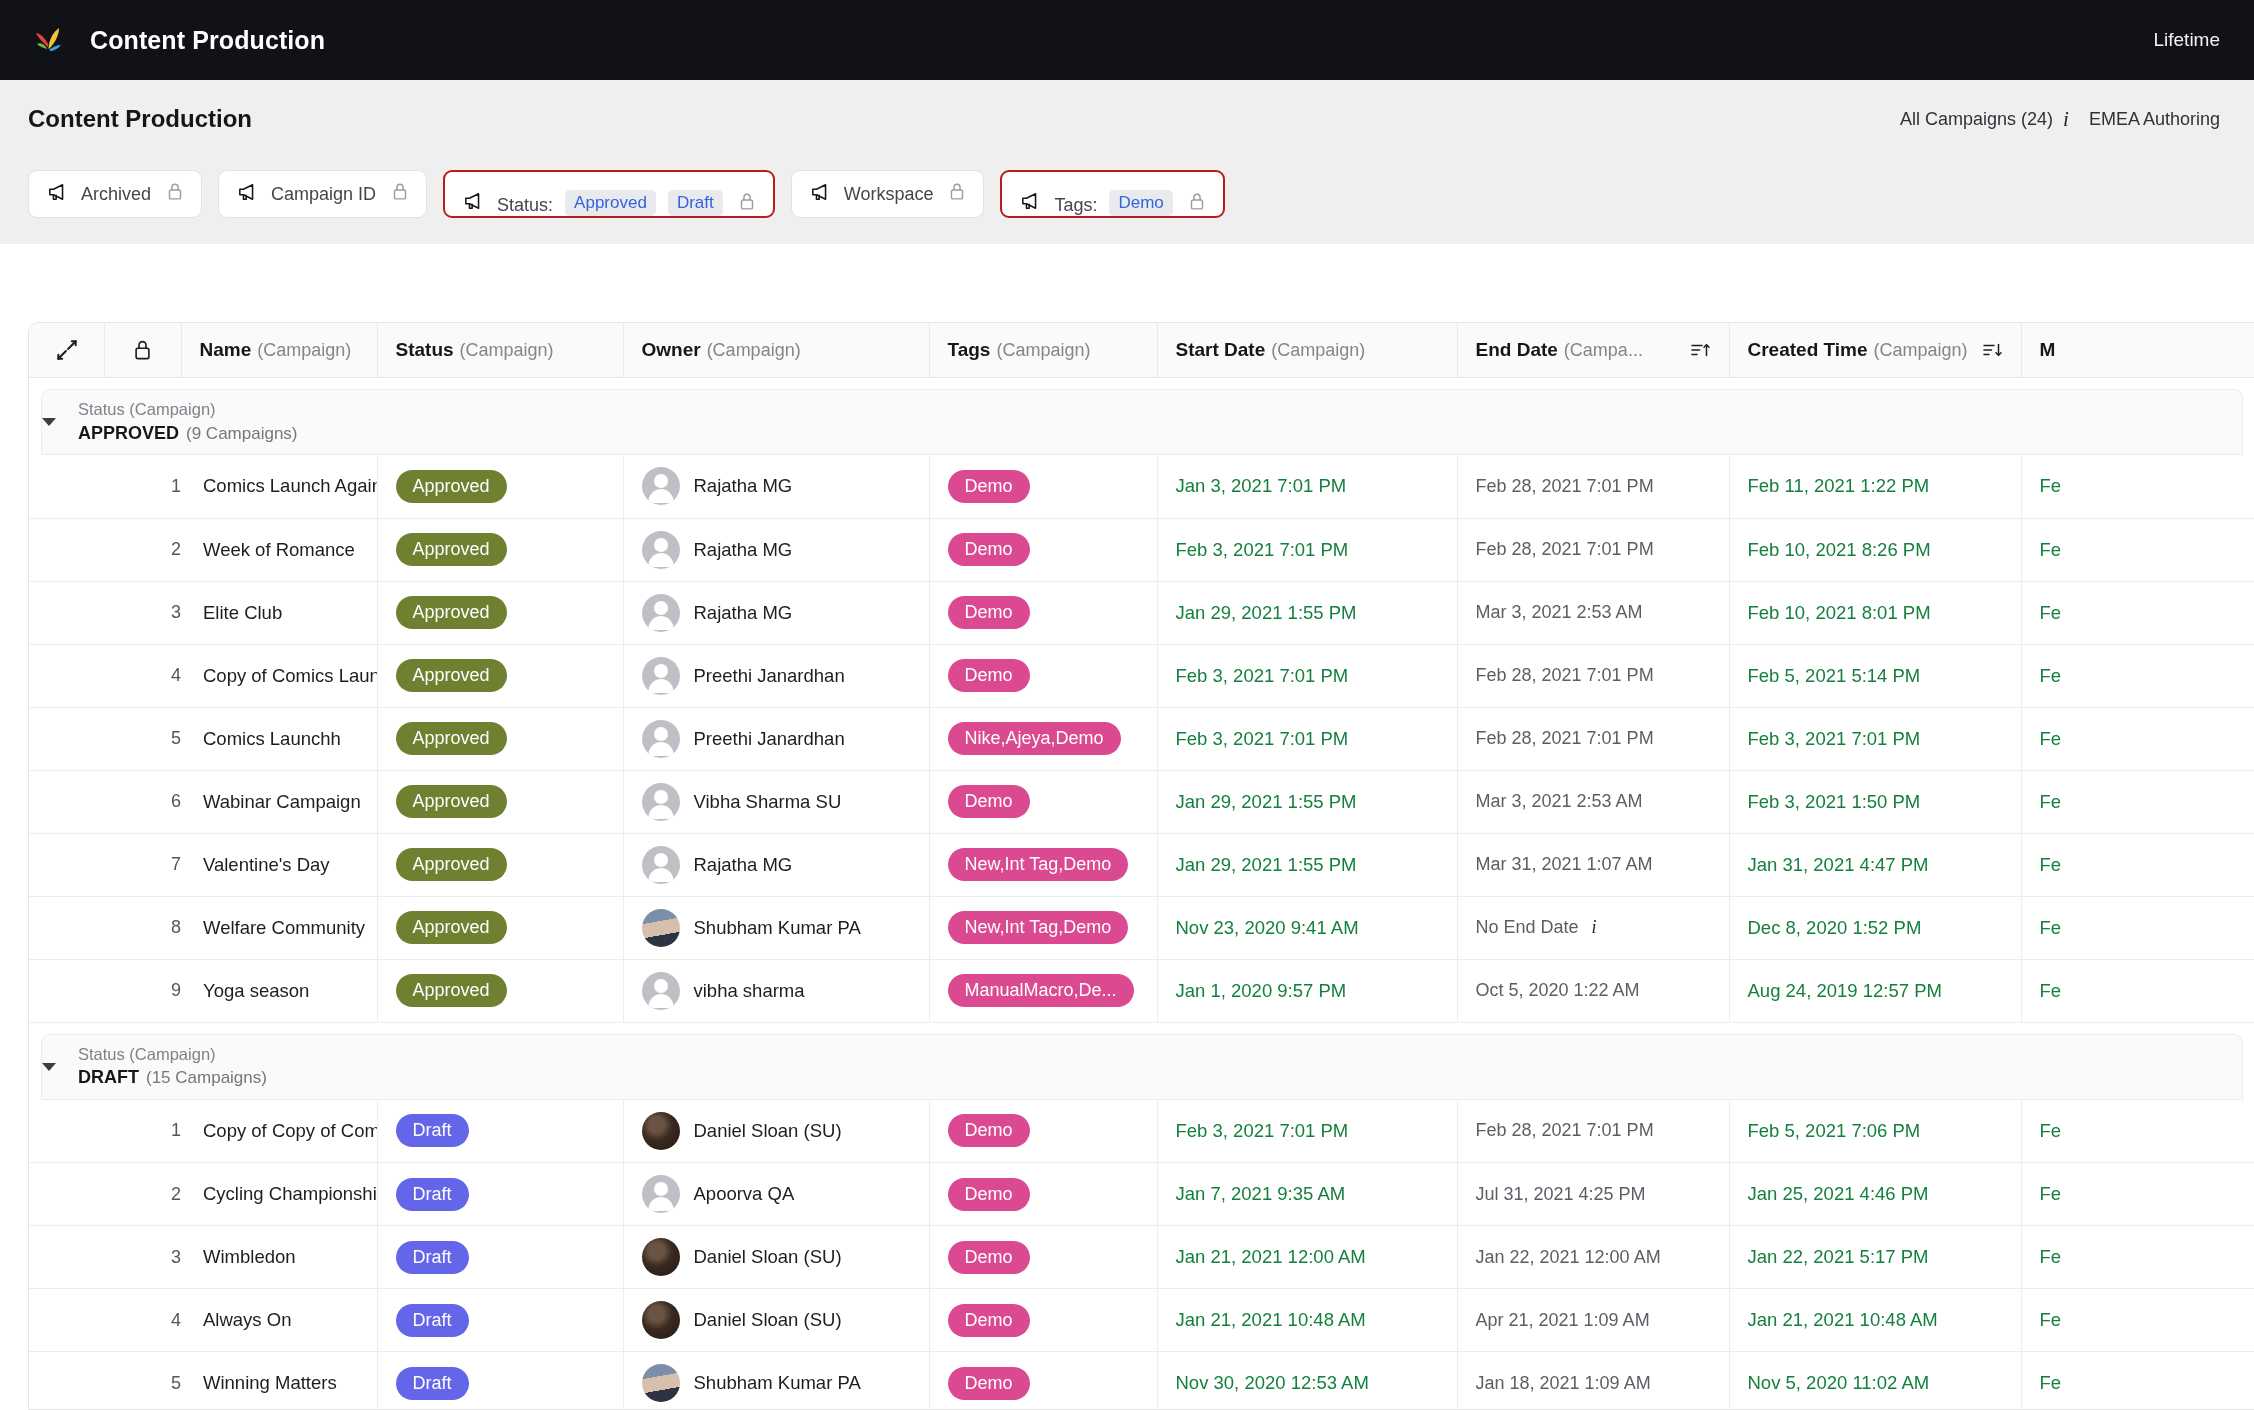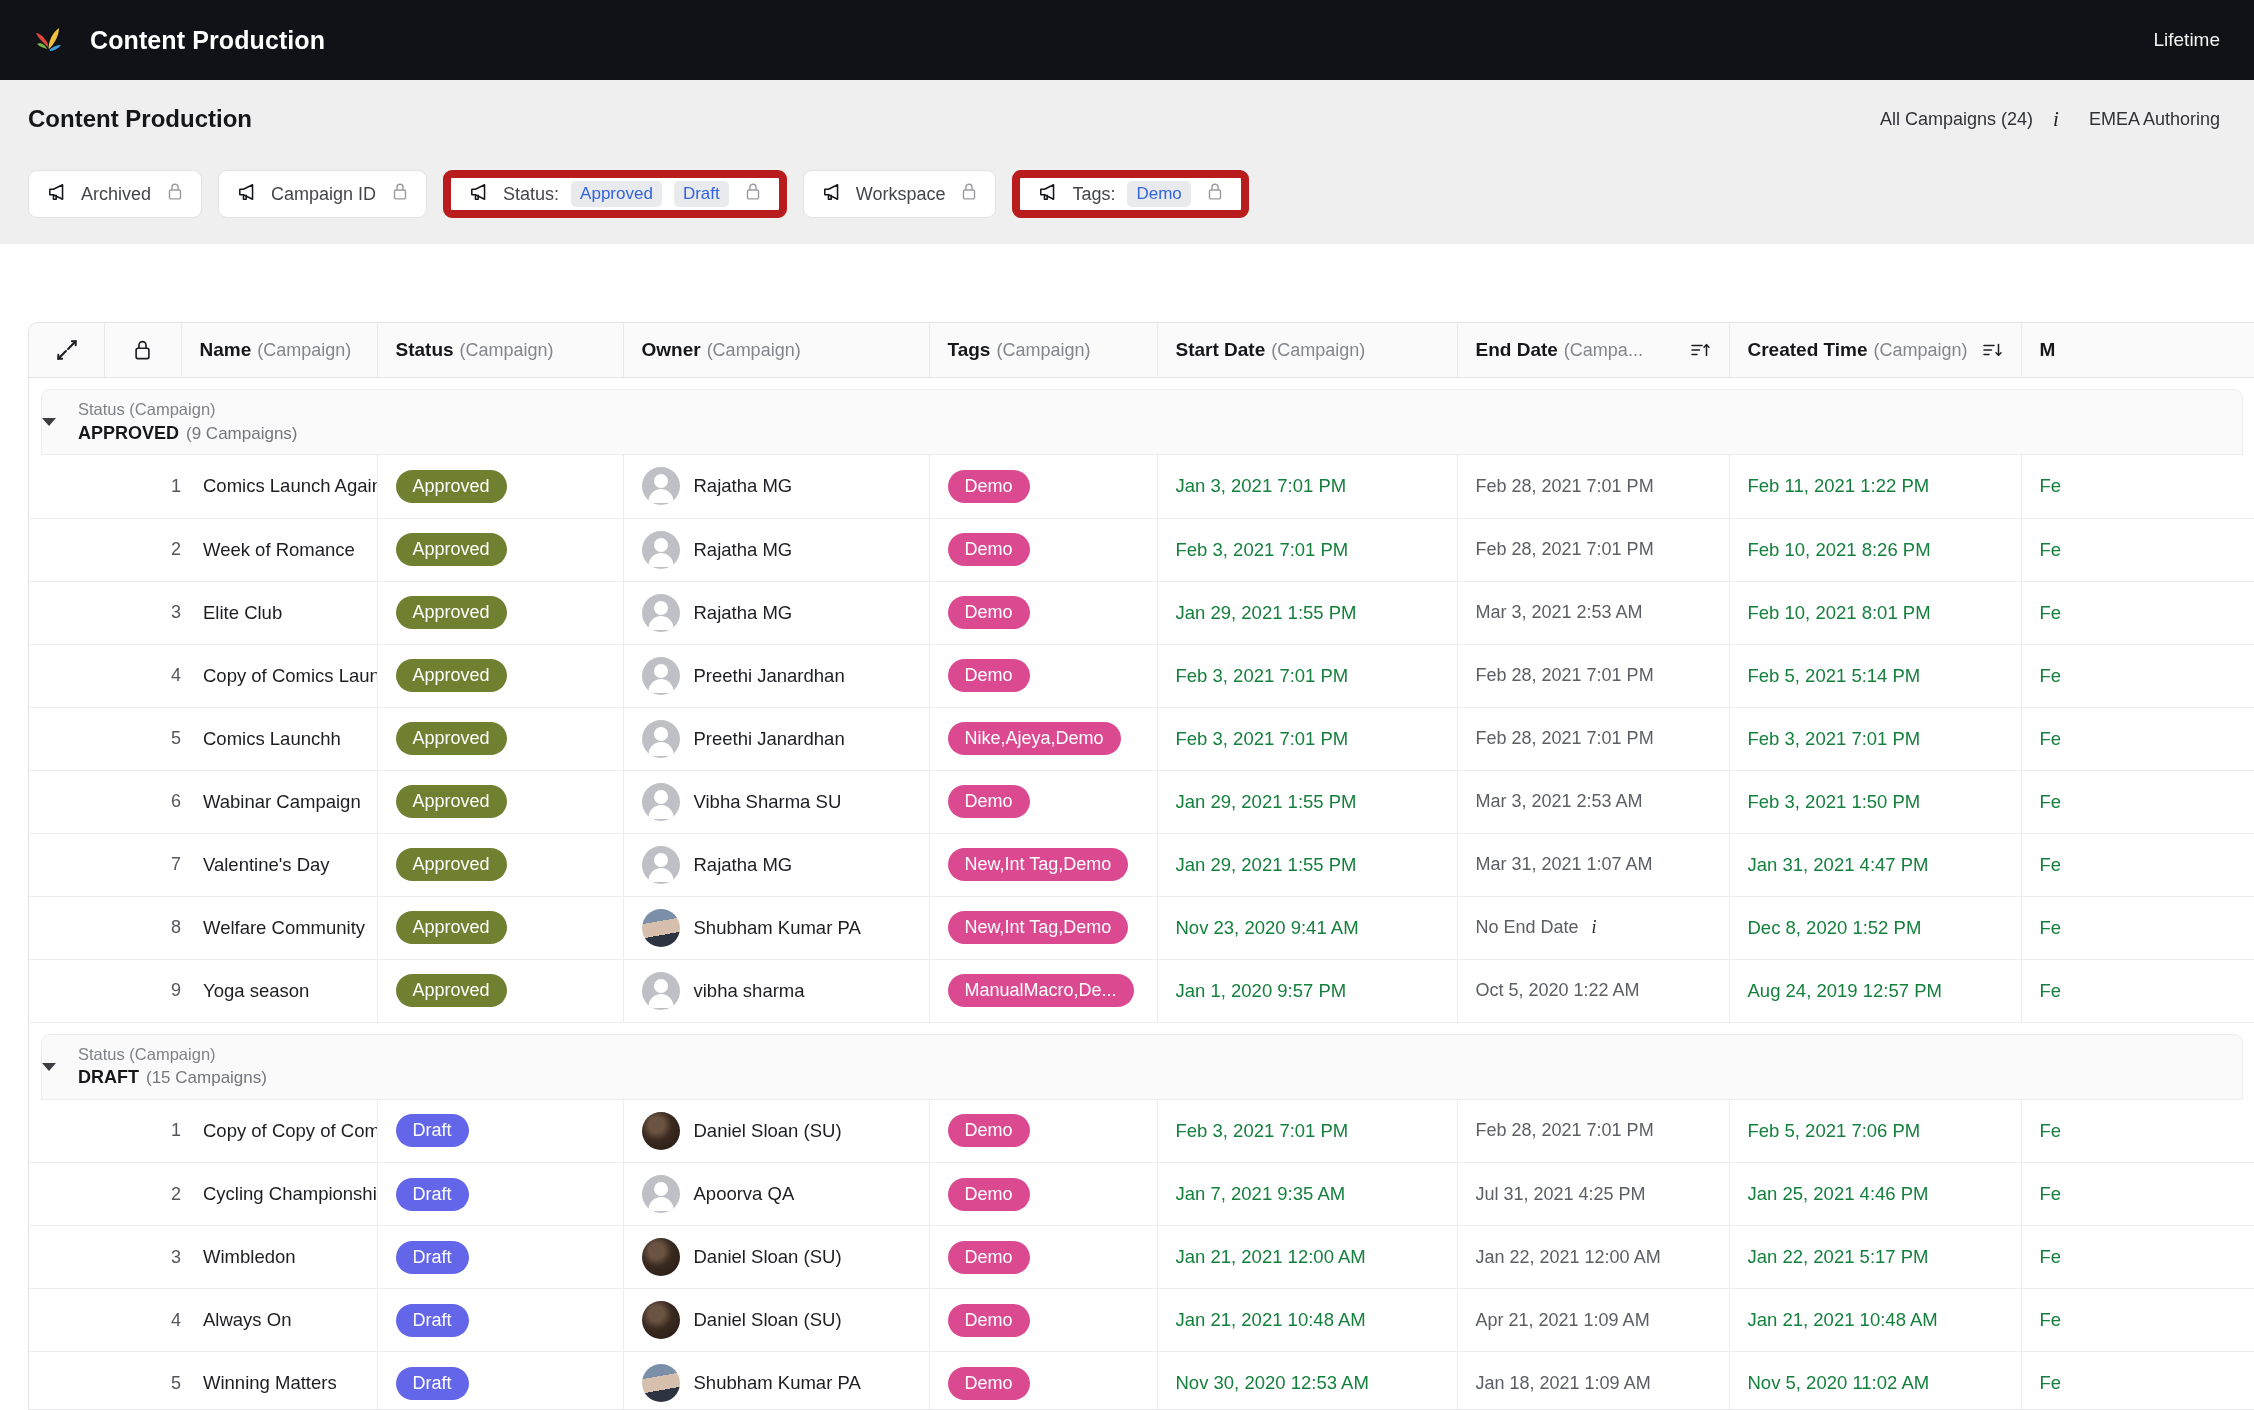"All Campaigns (24)" .pagehead-right { gap: 16px -> 6px }
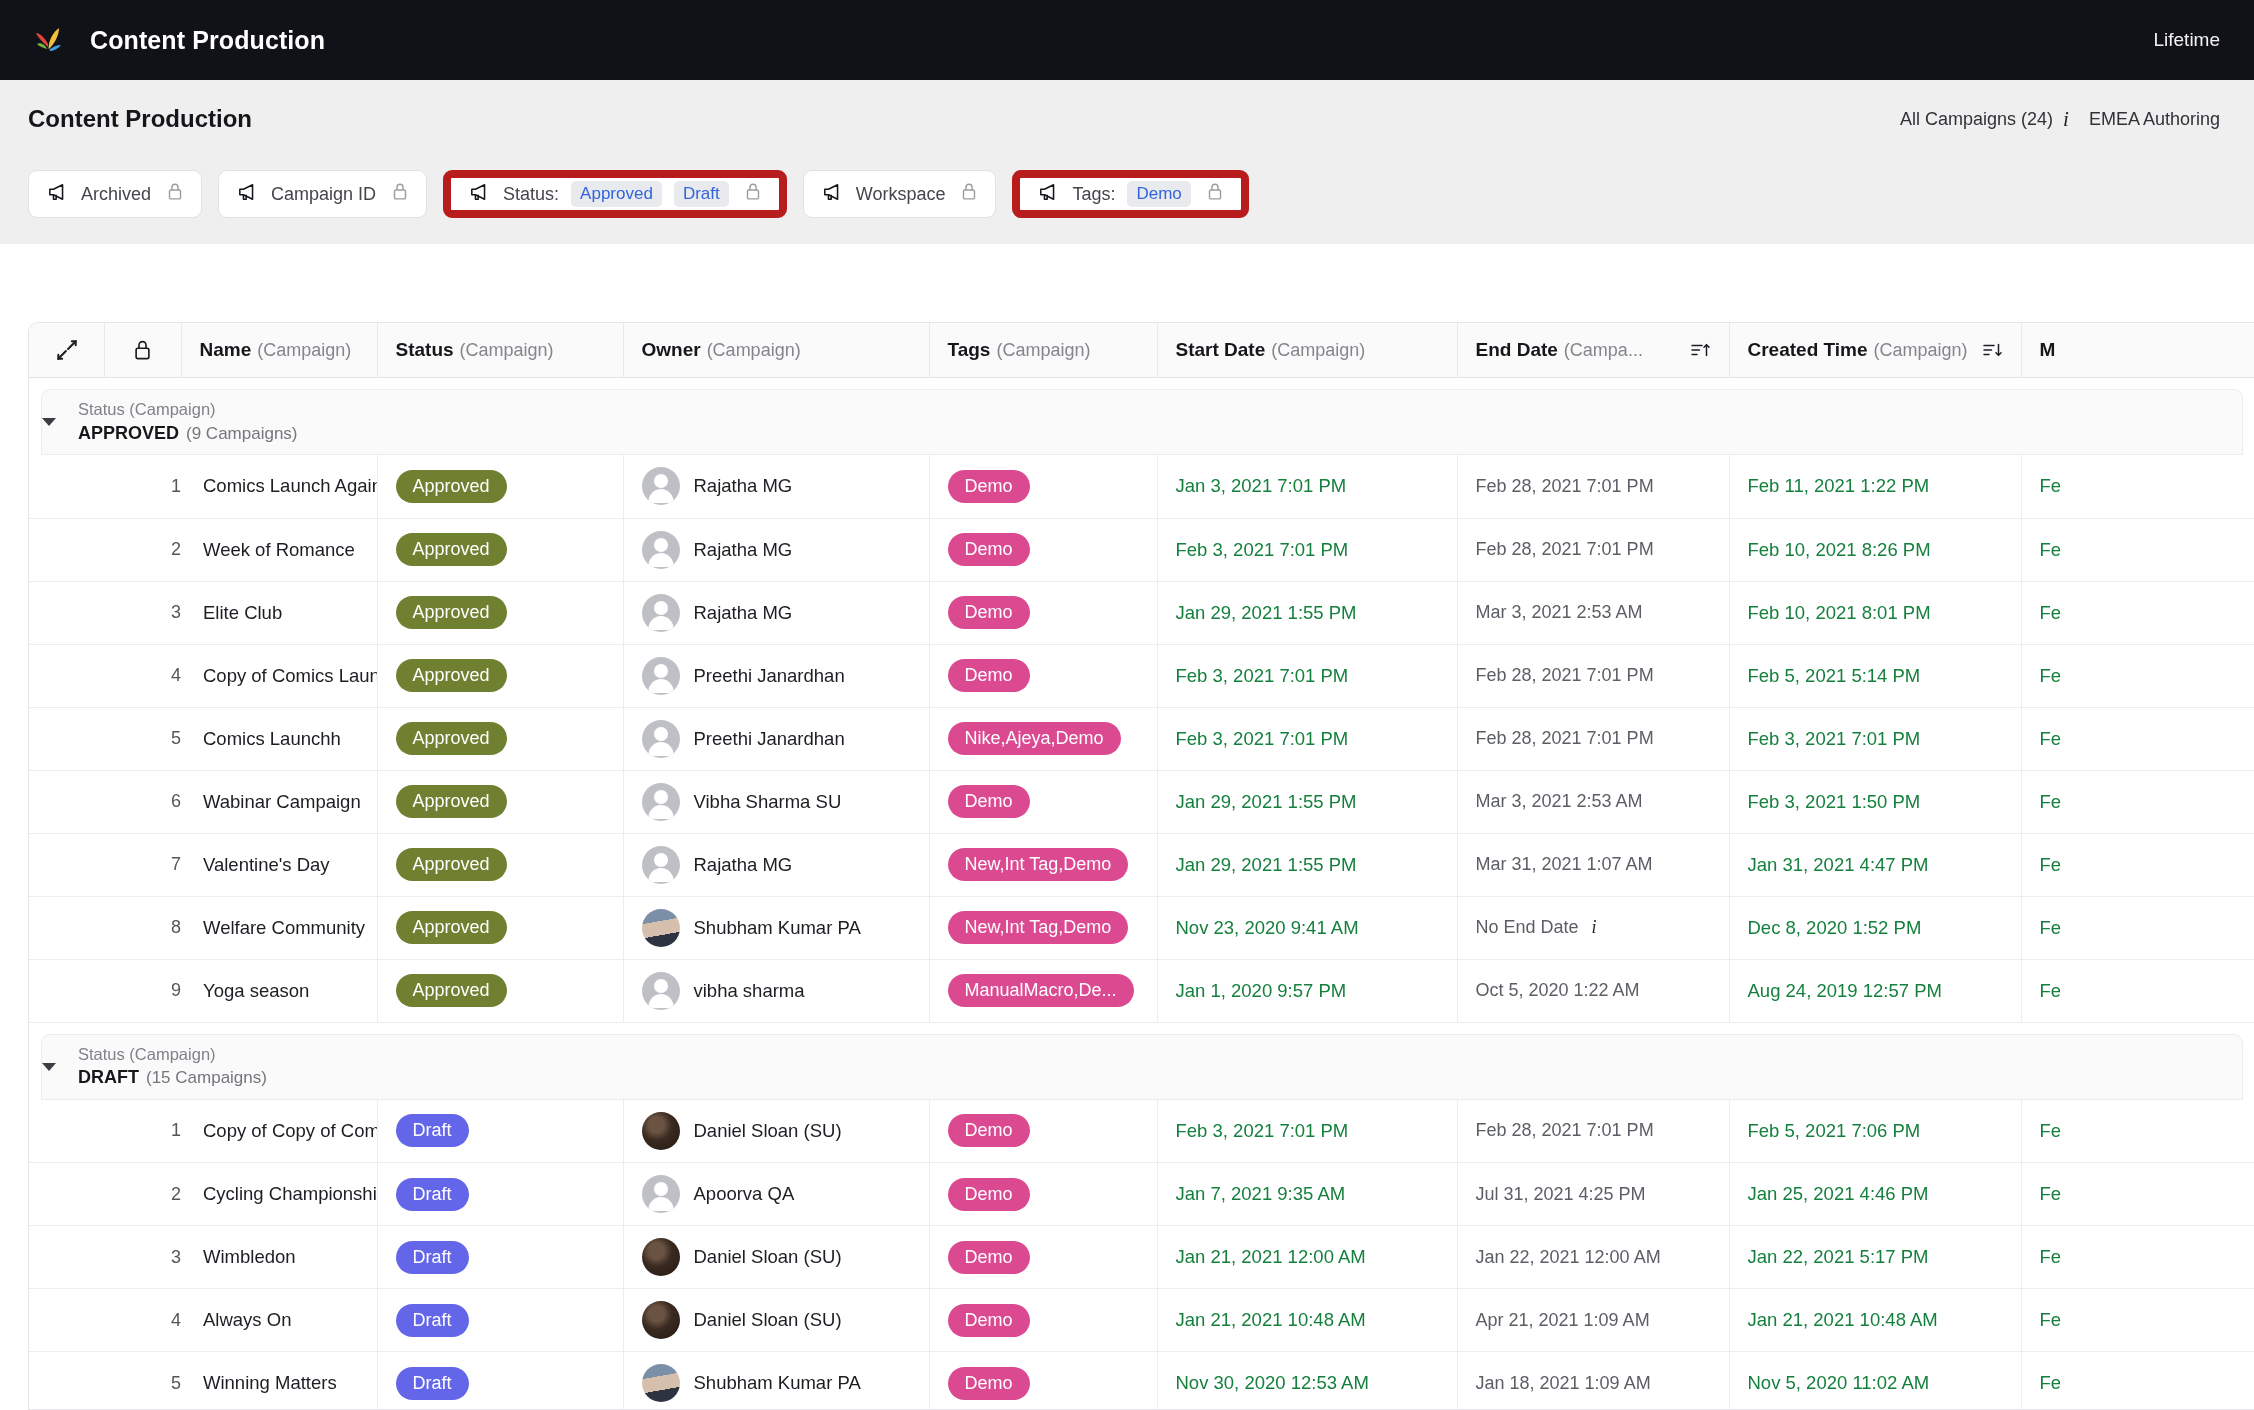"Status:" .chip.active { align-items: none -> flex-end; border: 8px solid #b91c1c -> 2px solid #b91c1c }
